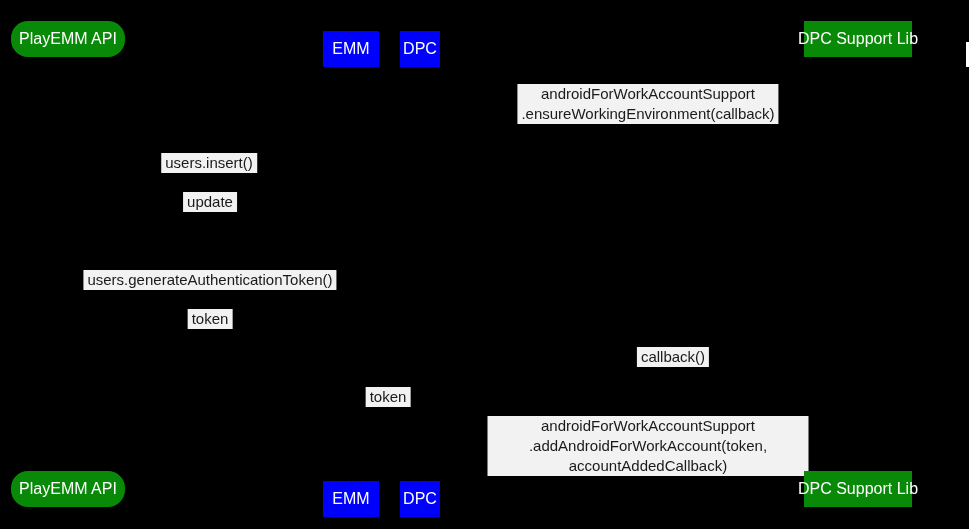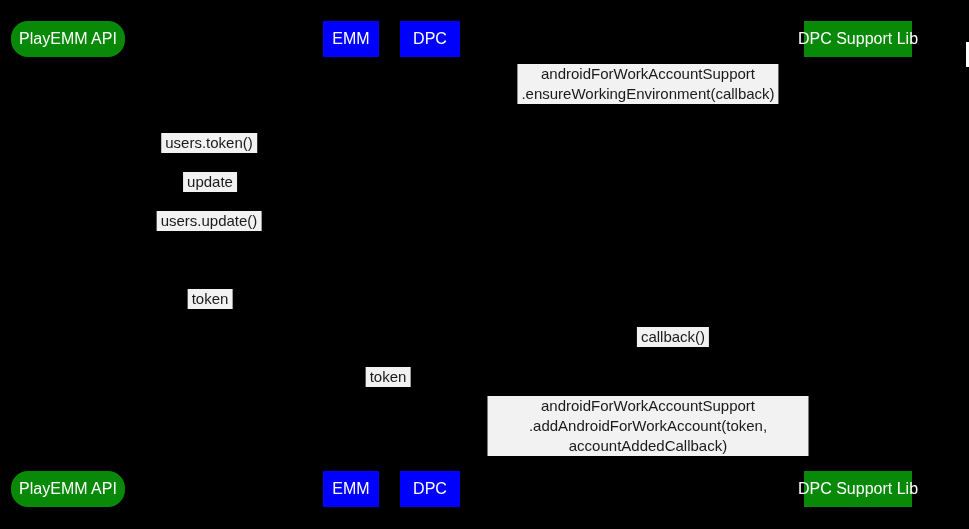"EMM" .actor.blue { margin-top: none -> 10px }
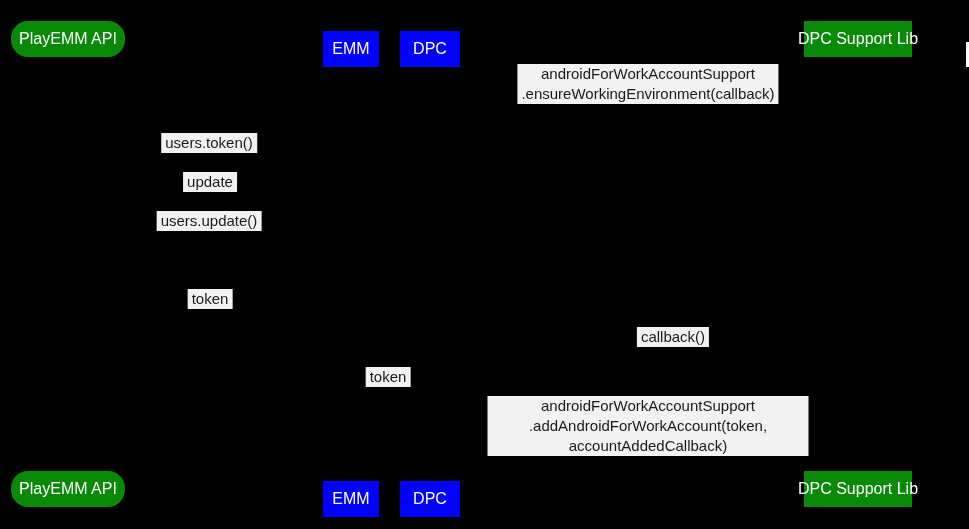"DPC" .a-dpc { width: 60px -> 40px }
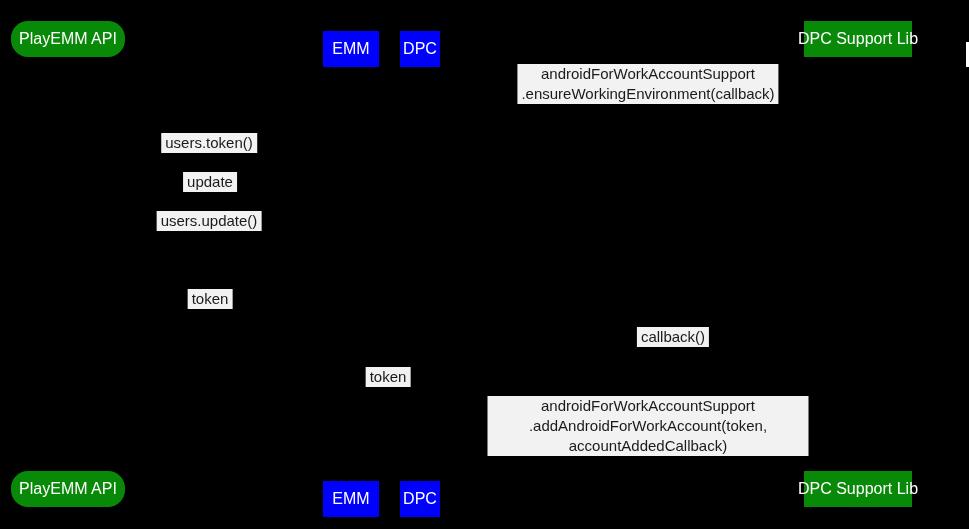"androidForWorkAccountSupport" .msg { margin-top: none -> 20px }
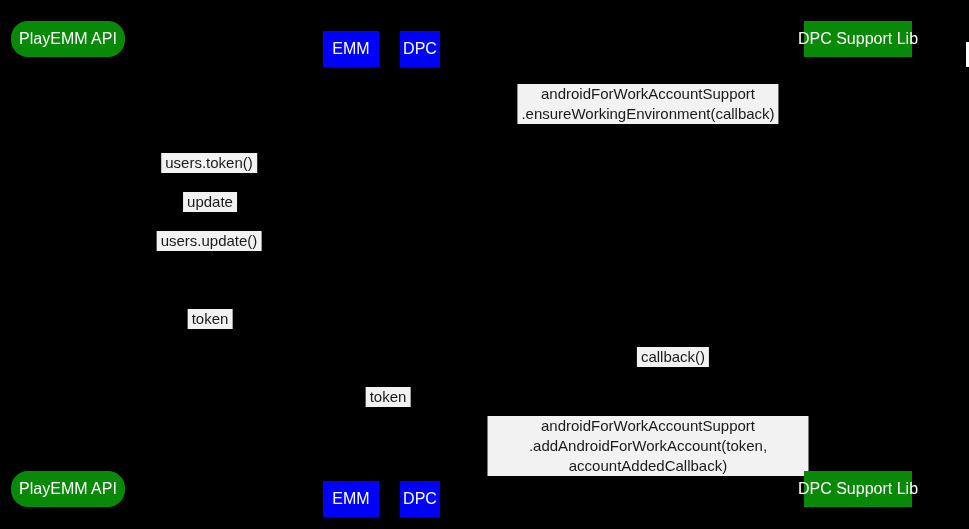"users.token()" div.msg { text: users.token -> users.insert }
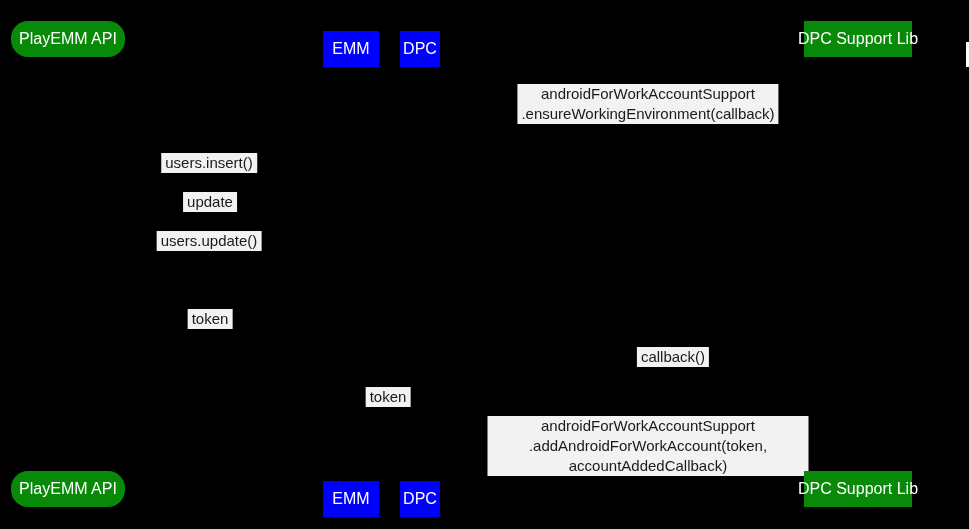"users.update()" div.msg { html: <div>users.update()</div> -> none }
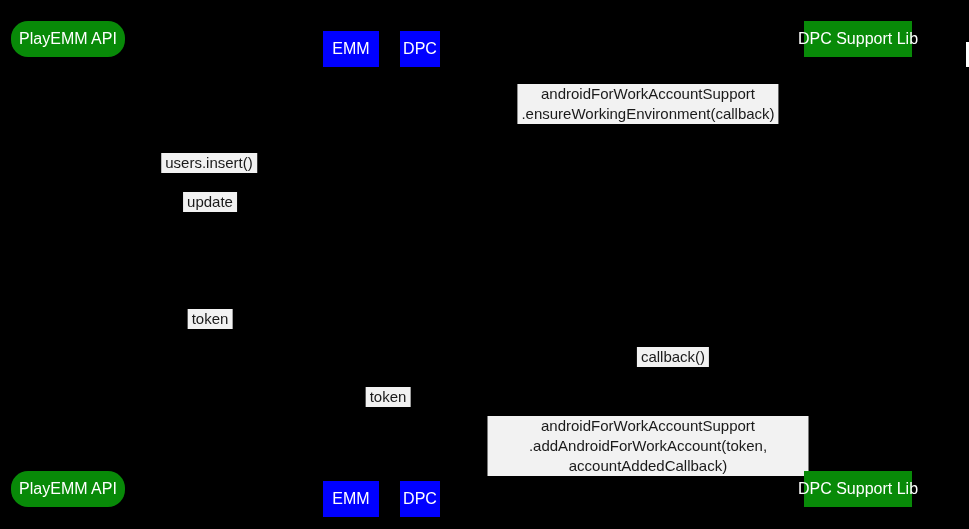"users.generateAuthenticationToken()" div.msg { html: none -> <div>users.generateAuthenticationToken()</div> }
